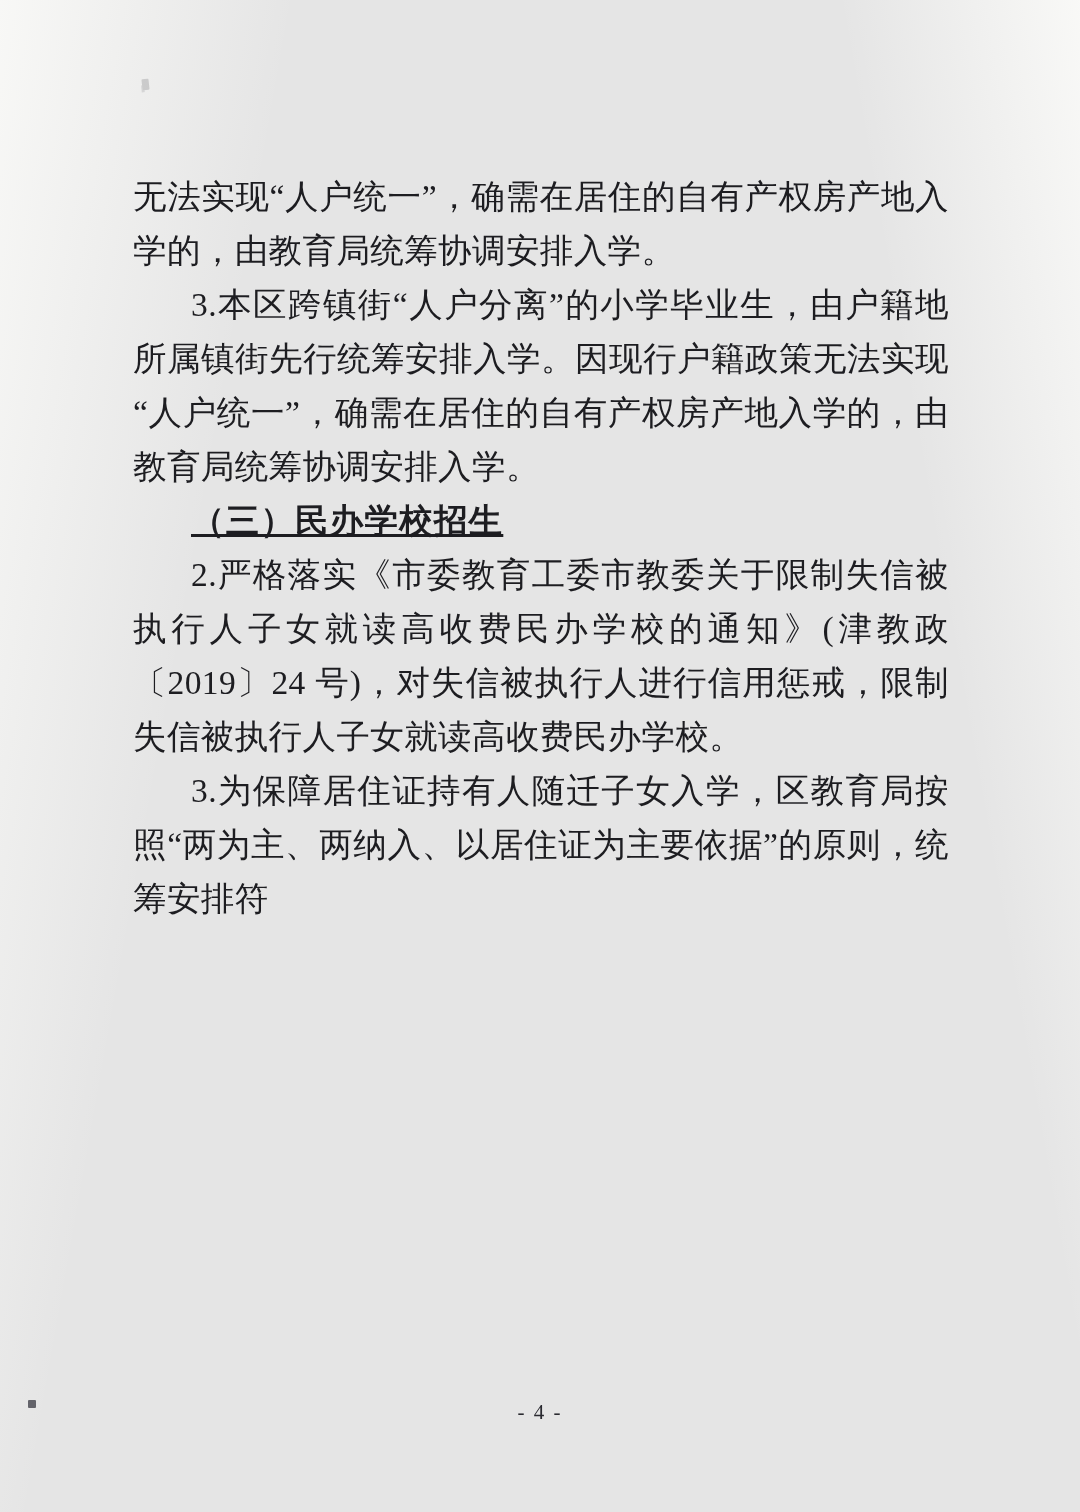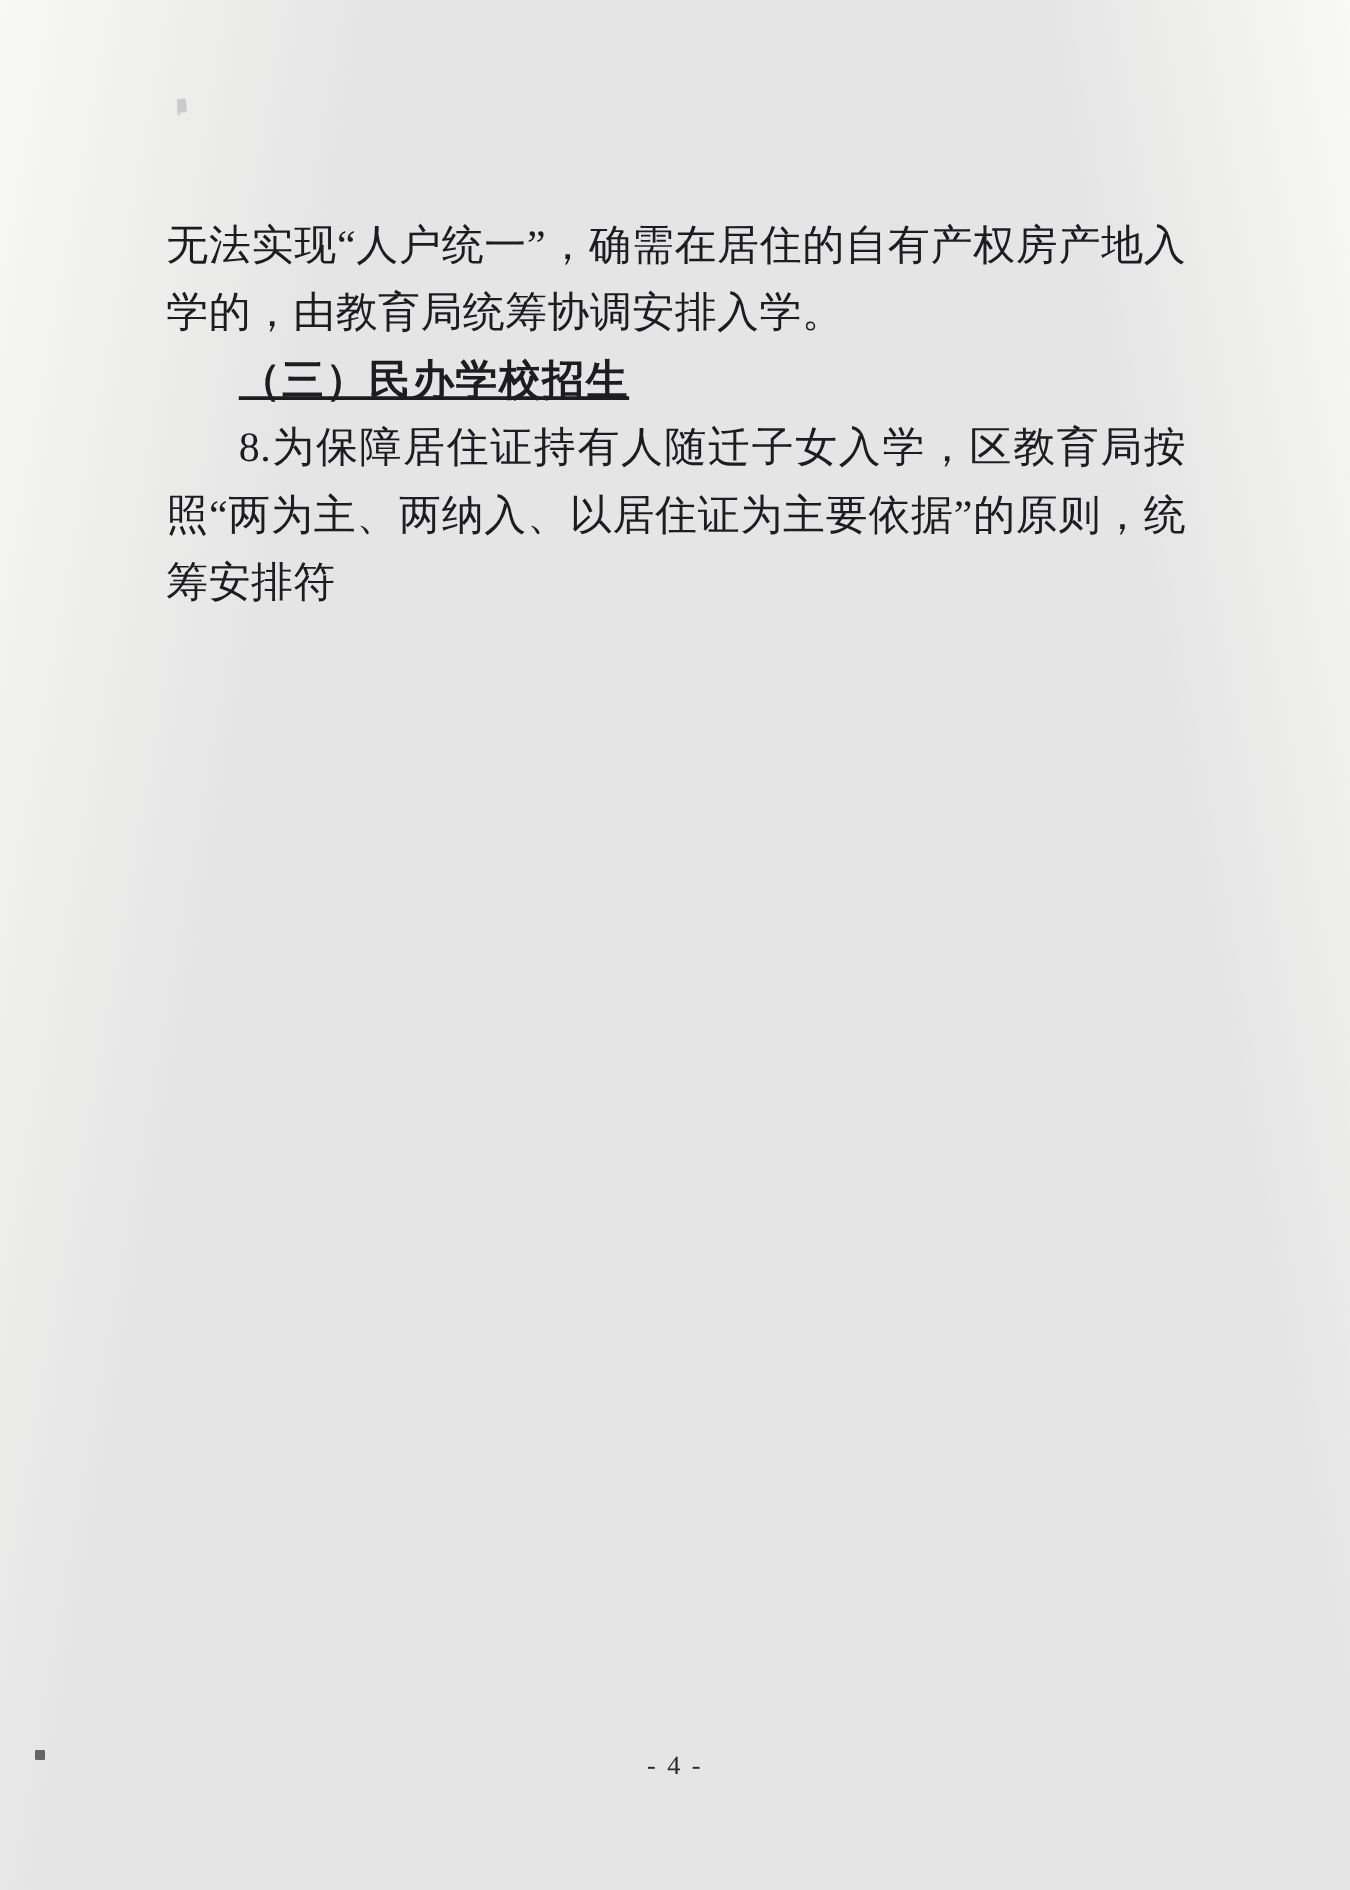"3.本区跨镇街“人户分离”的小学毕业生，由户籍地所属镇街先行统筹安排入学。因现行" p.para { html: none -> <p>3.本区跨镇街“人户分离”的小学毕业生，由户籍地所属镇街先行统筹安排入学。因现行户籍政策无法实现“人户统一”，确需在居住的自有产权房产地入学的，由教育局统筹协调安排入学。</p> }
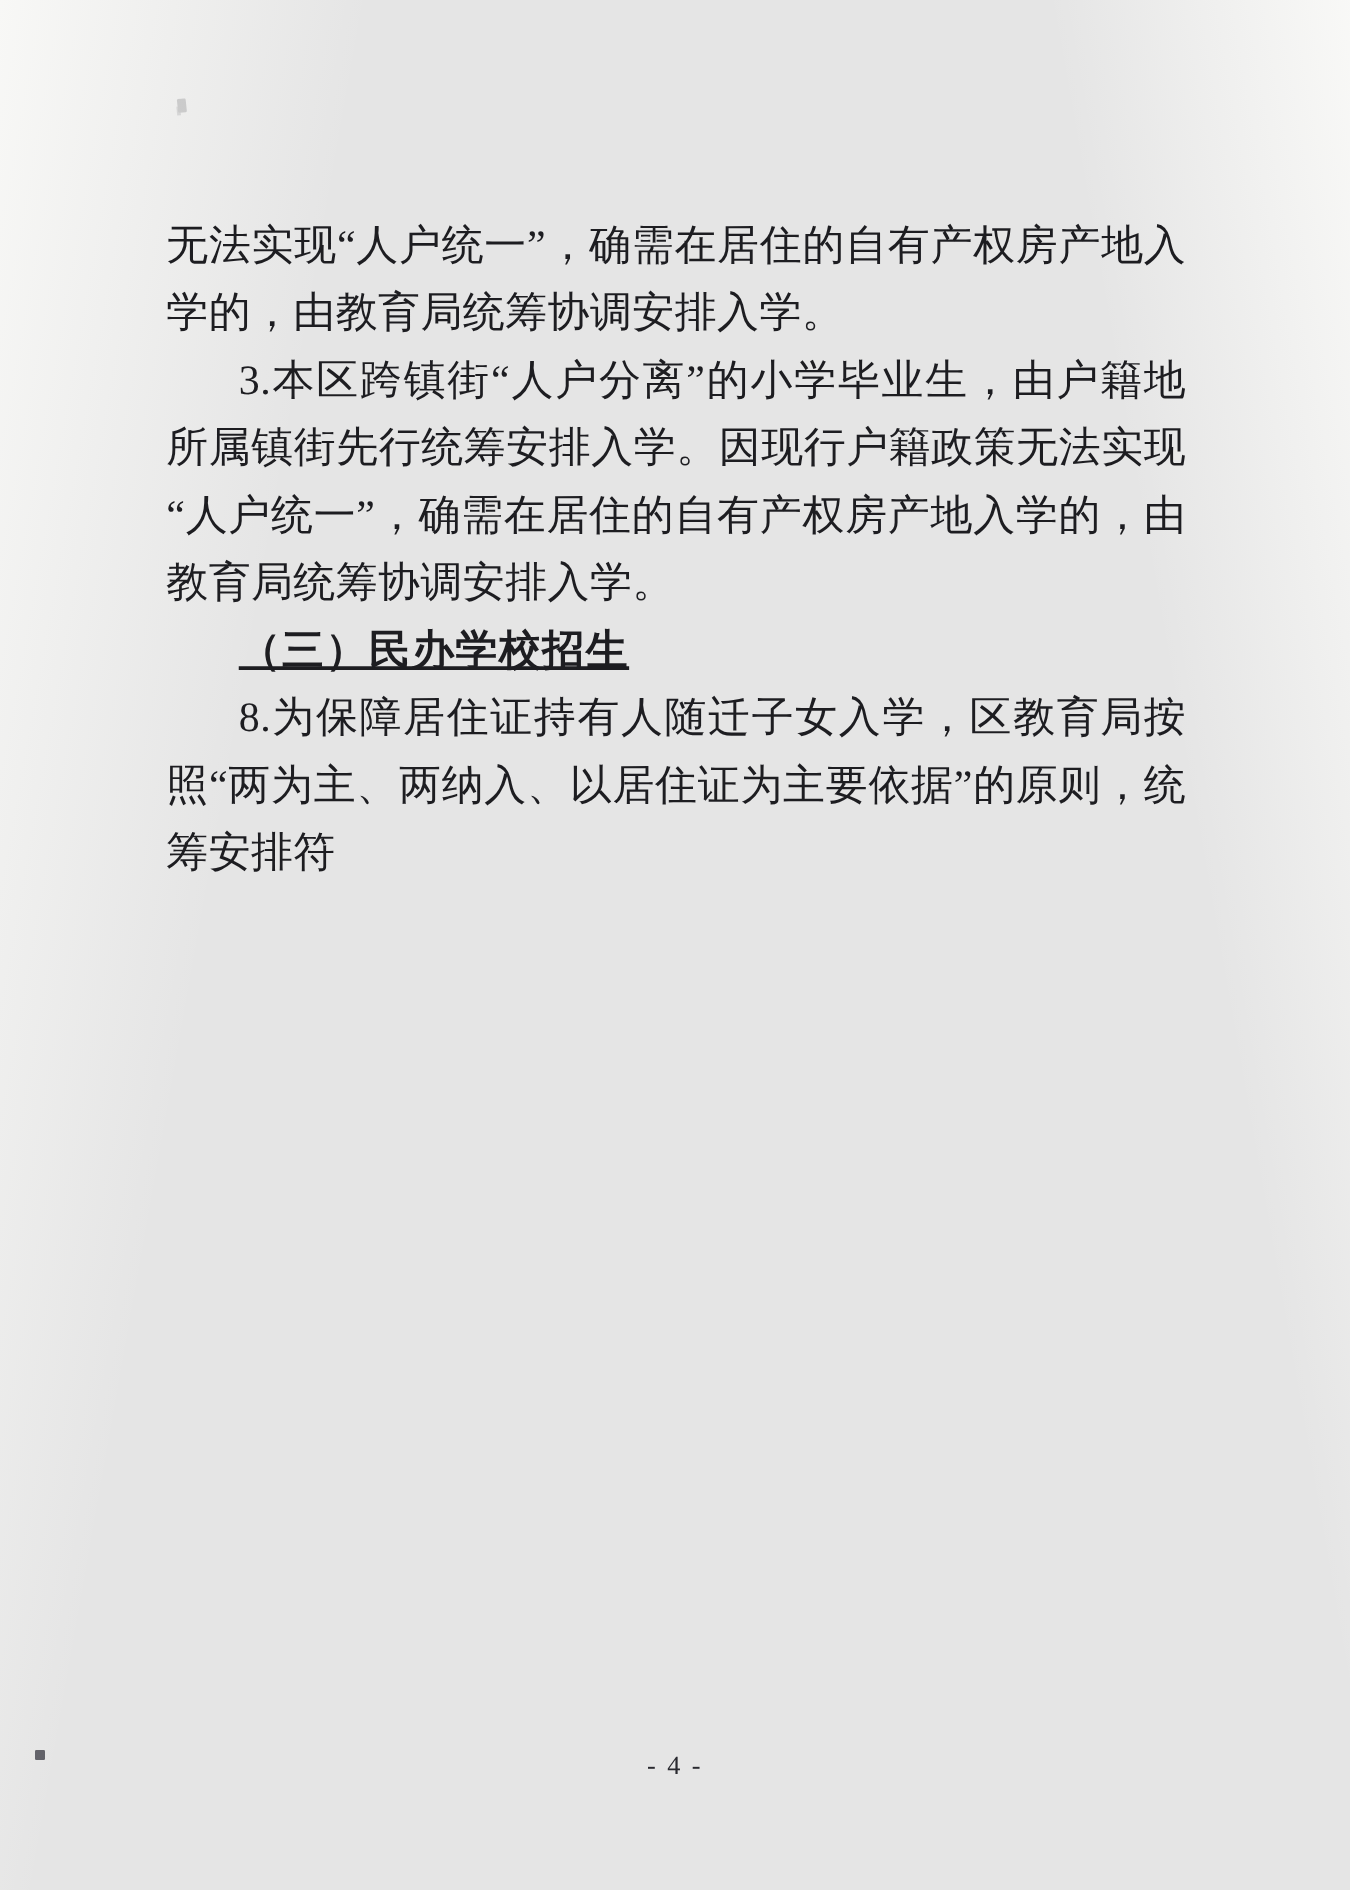"2.严格落实《市委教育工委市教委关于限制失信被执行人子女就读高收费民办学校的通知" p.para { html: none -> <p>2.严格落实《市委教育工委市教委关于限制失信被执行人子女就读高收费民办学校的通知》(津教政〔2019〕24 号)，对失信被执行人进行信用惩戒，限制失信被执行人子女就读高收费民办学校。</p> }
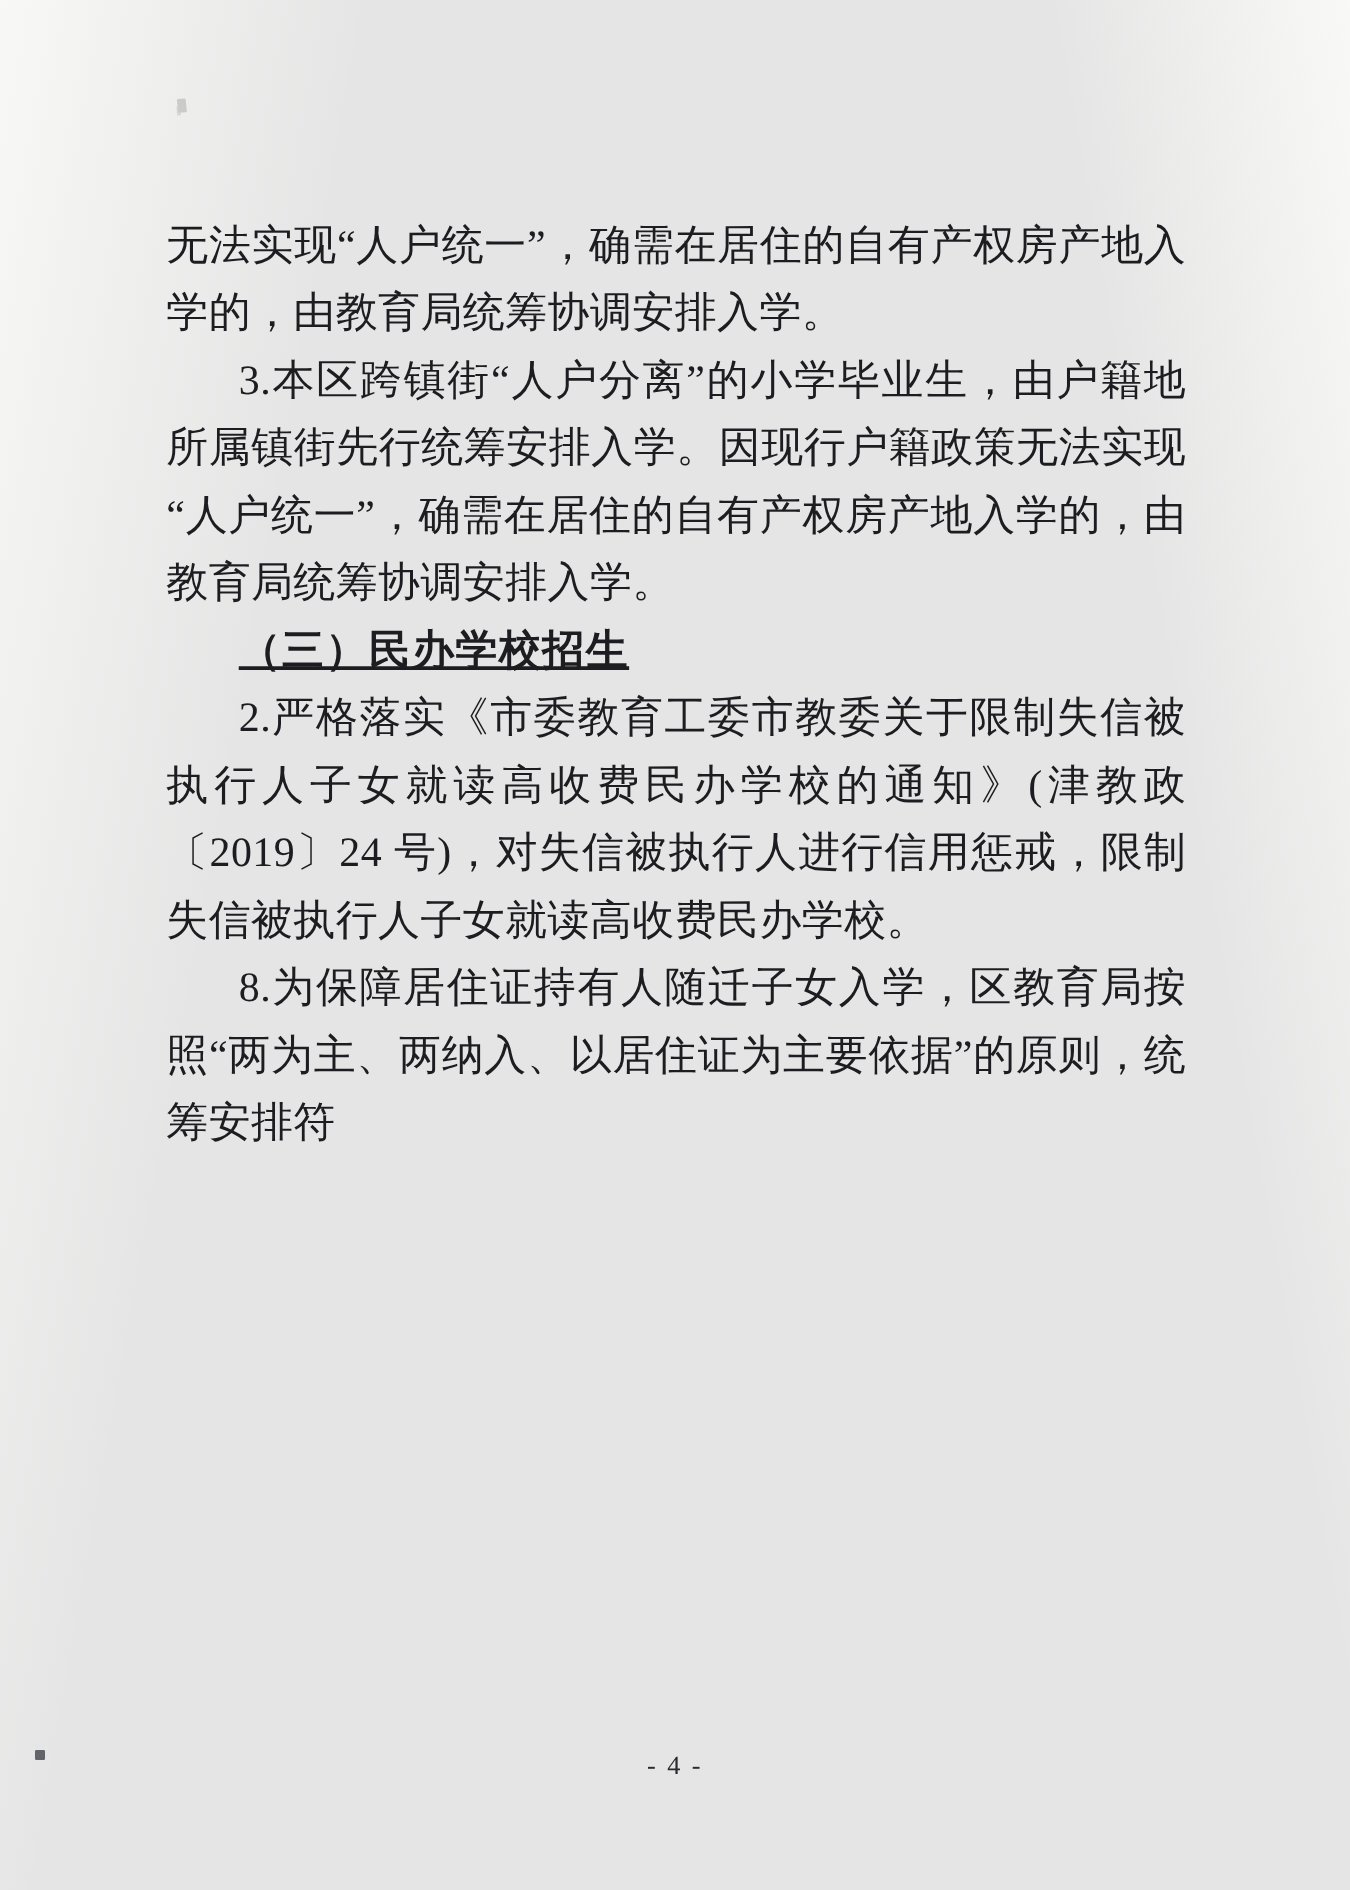"8.为保障居住证持有人随迁子女入学，区教育局按照“两为主、两纳入、以居住证为主要" p.para { text: 8 -> 3 }
